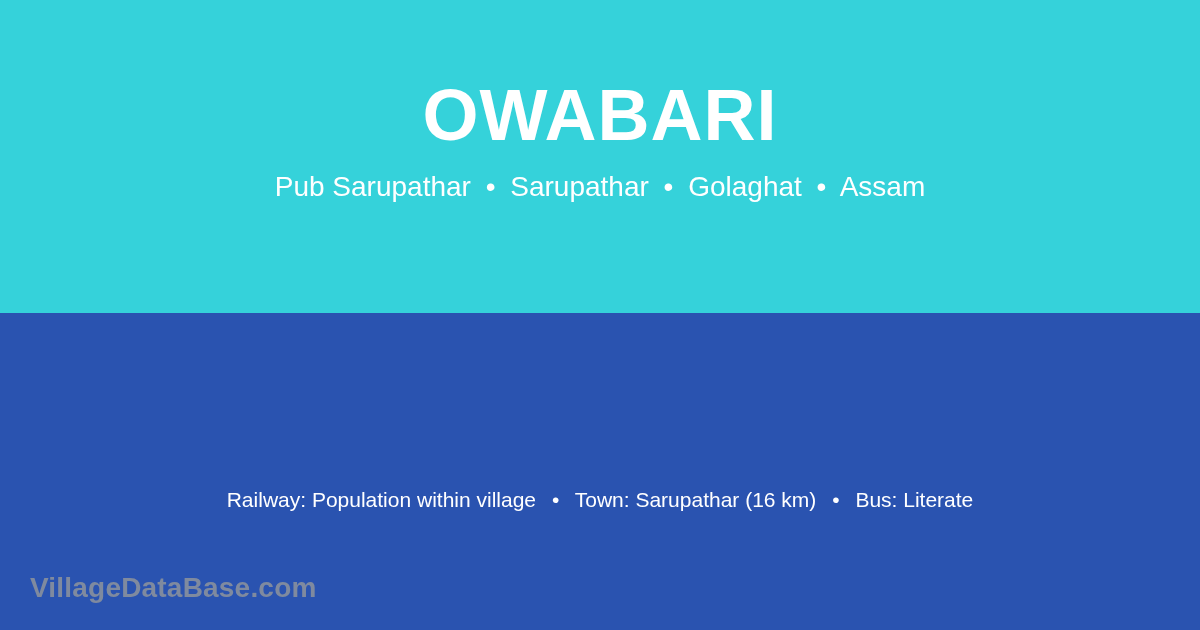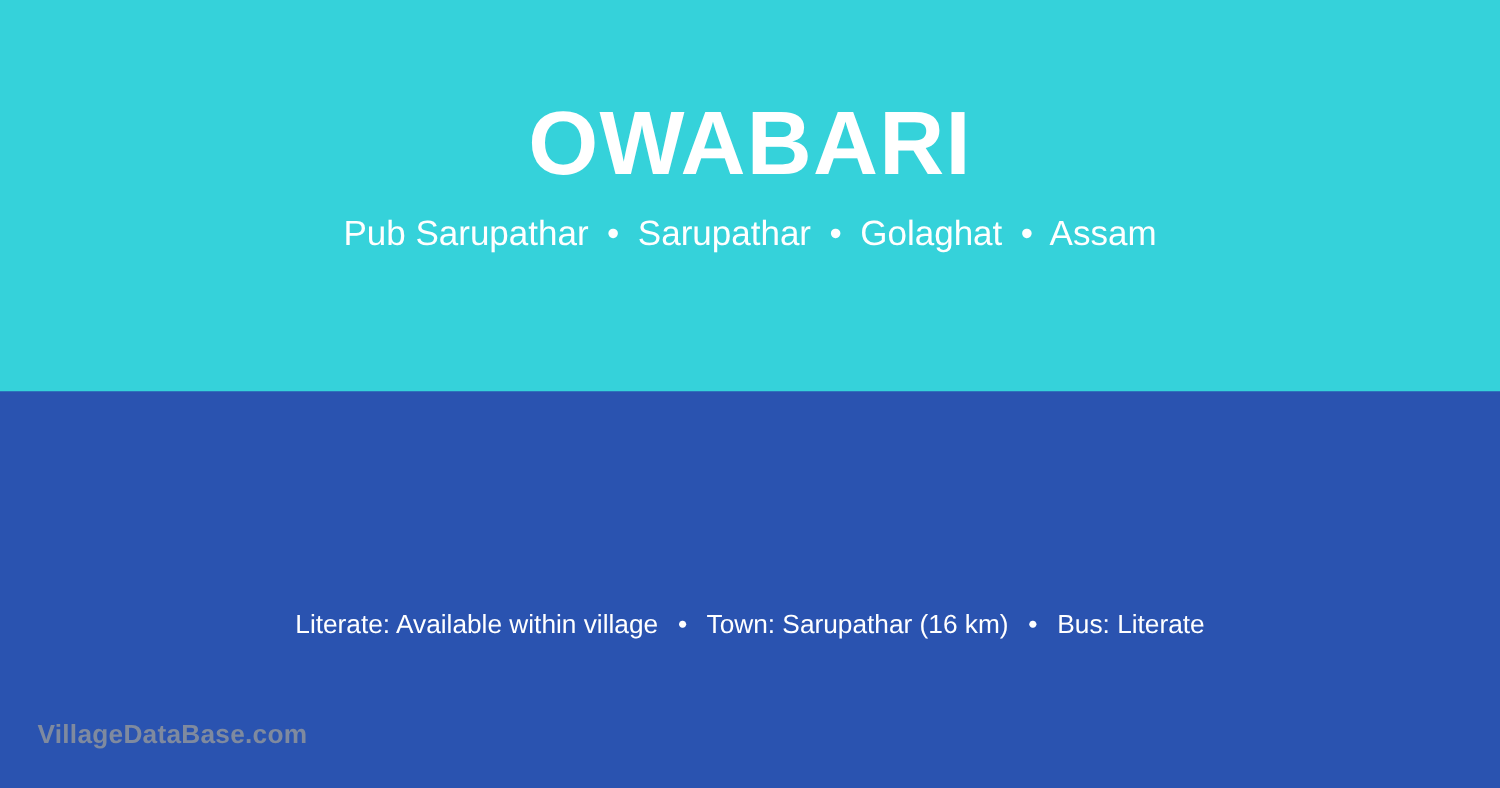"Literate: Available within village" span { text: Literate: Available -> Railway: Population }
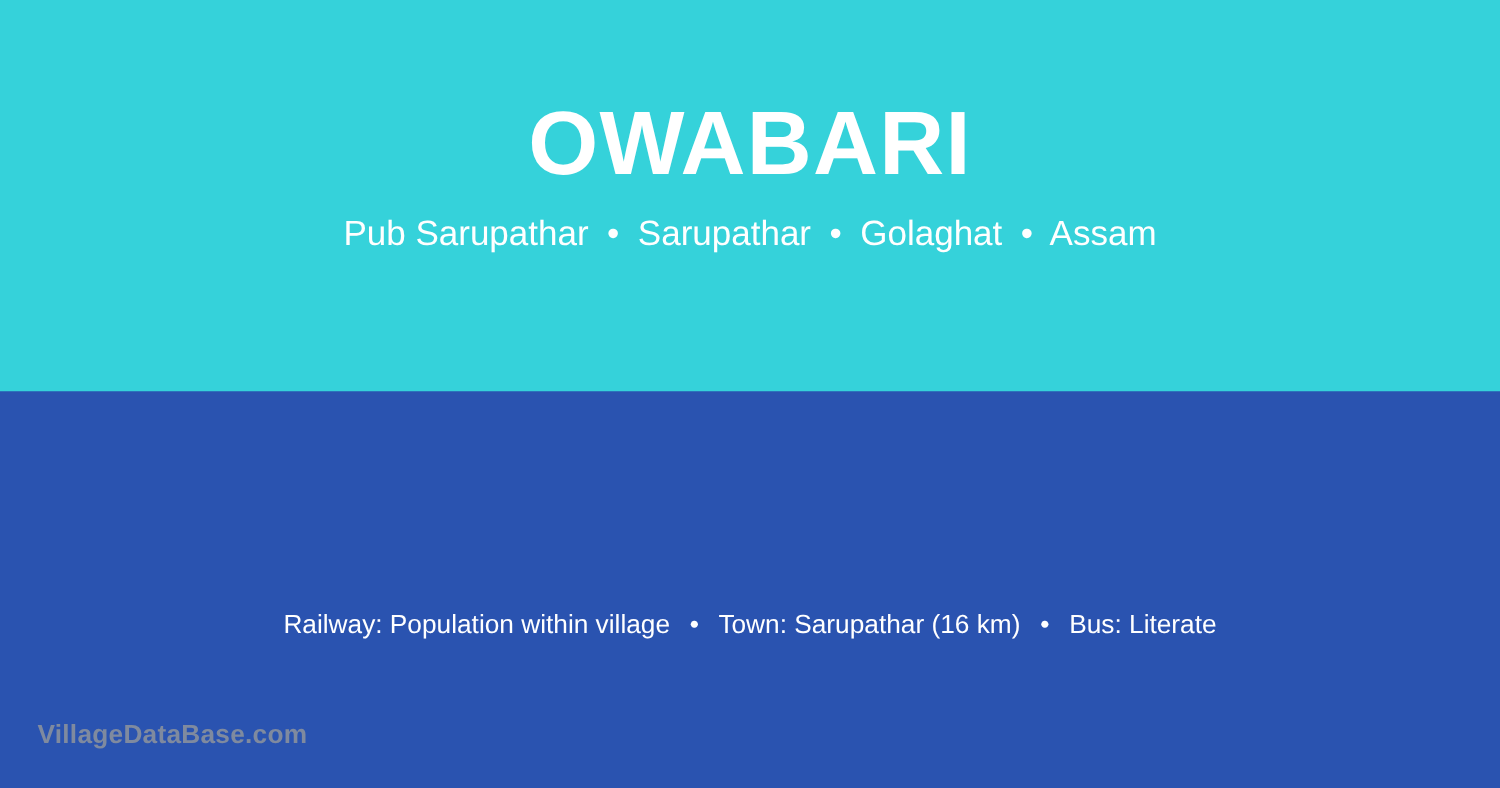"VillageDataBase.com" #brand { font-size: 21px -> 28px }
